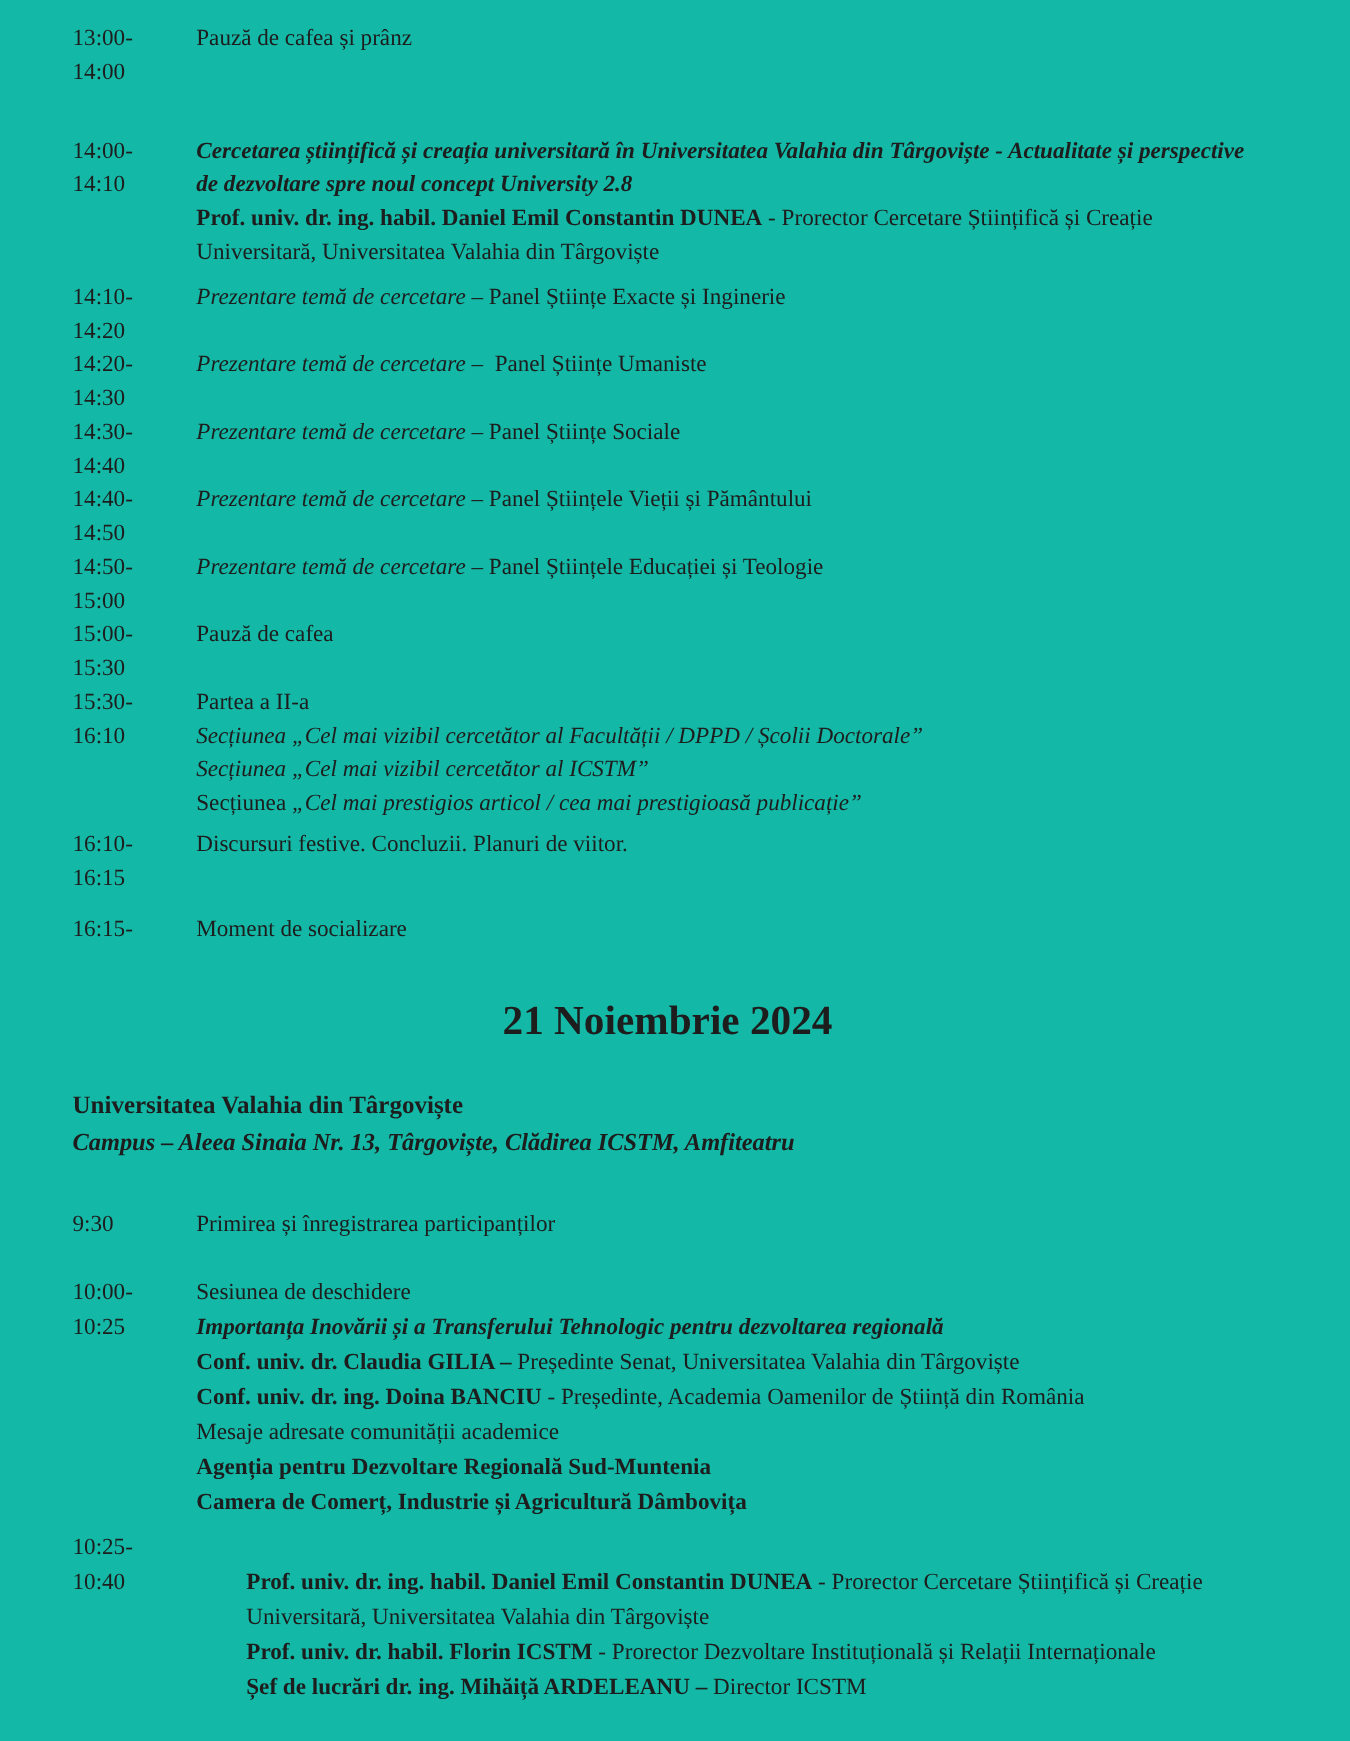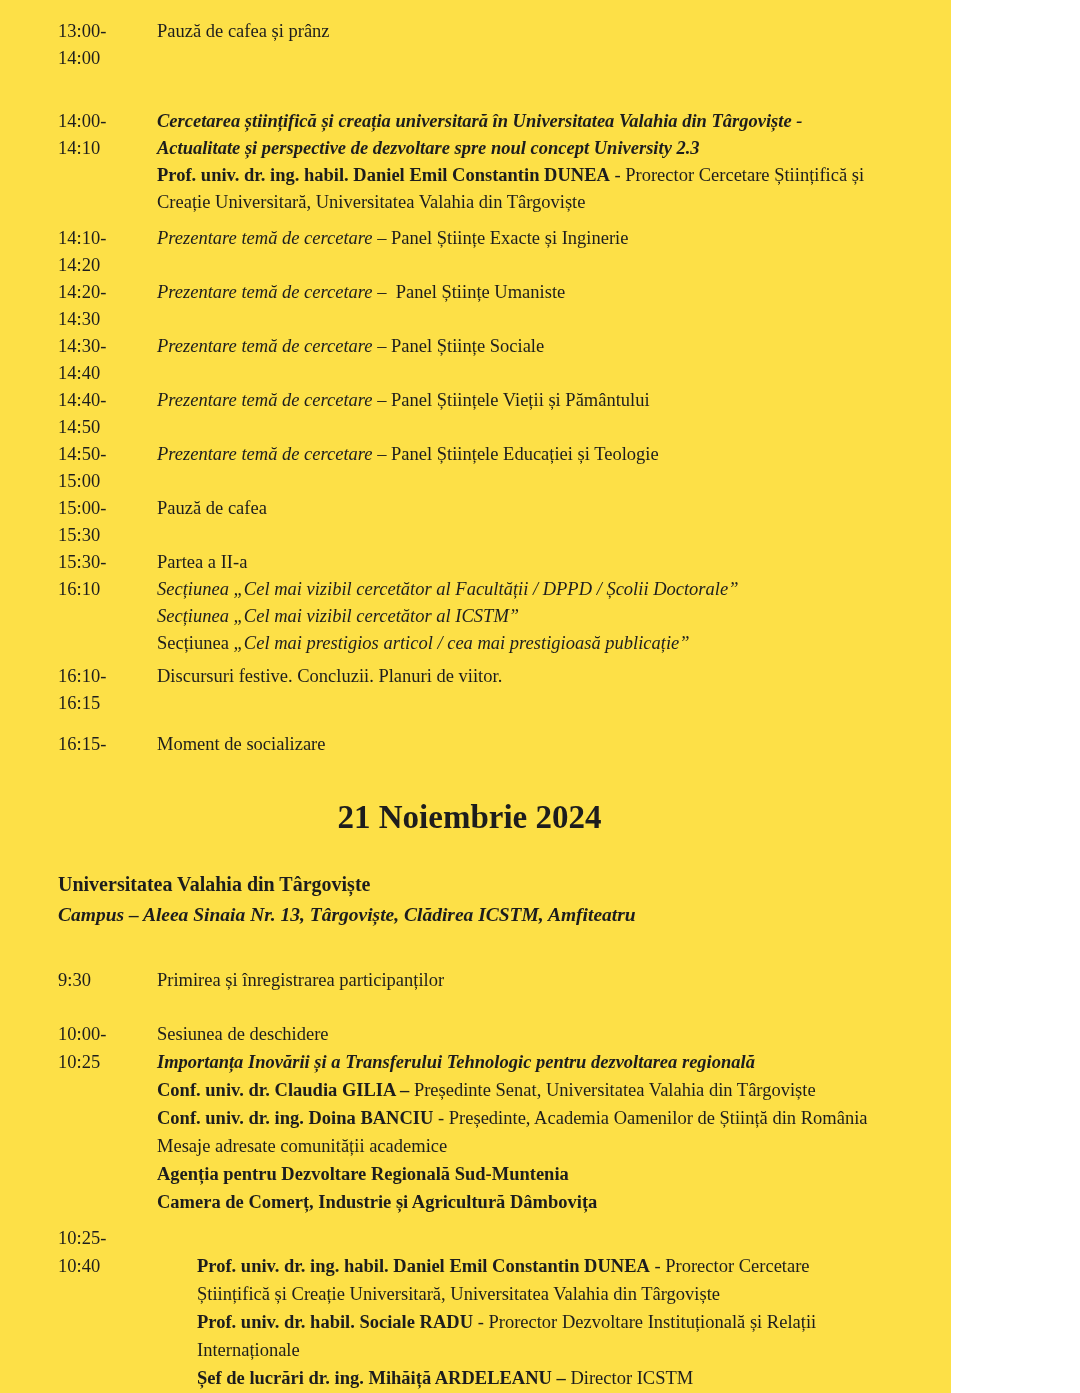"13:00-" .page { background: #fde047 -> #14b8a6; width: 951px -> 1080px }
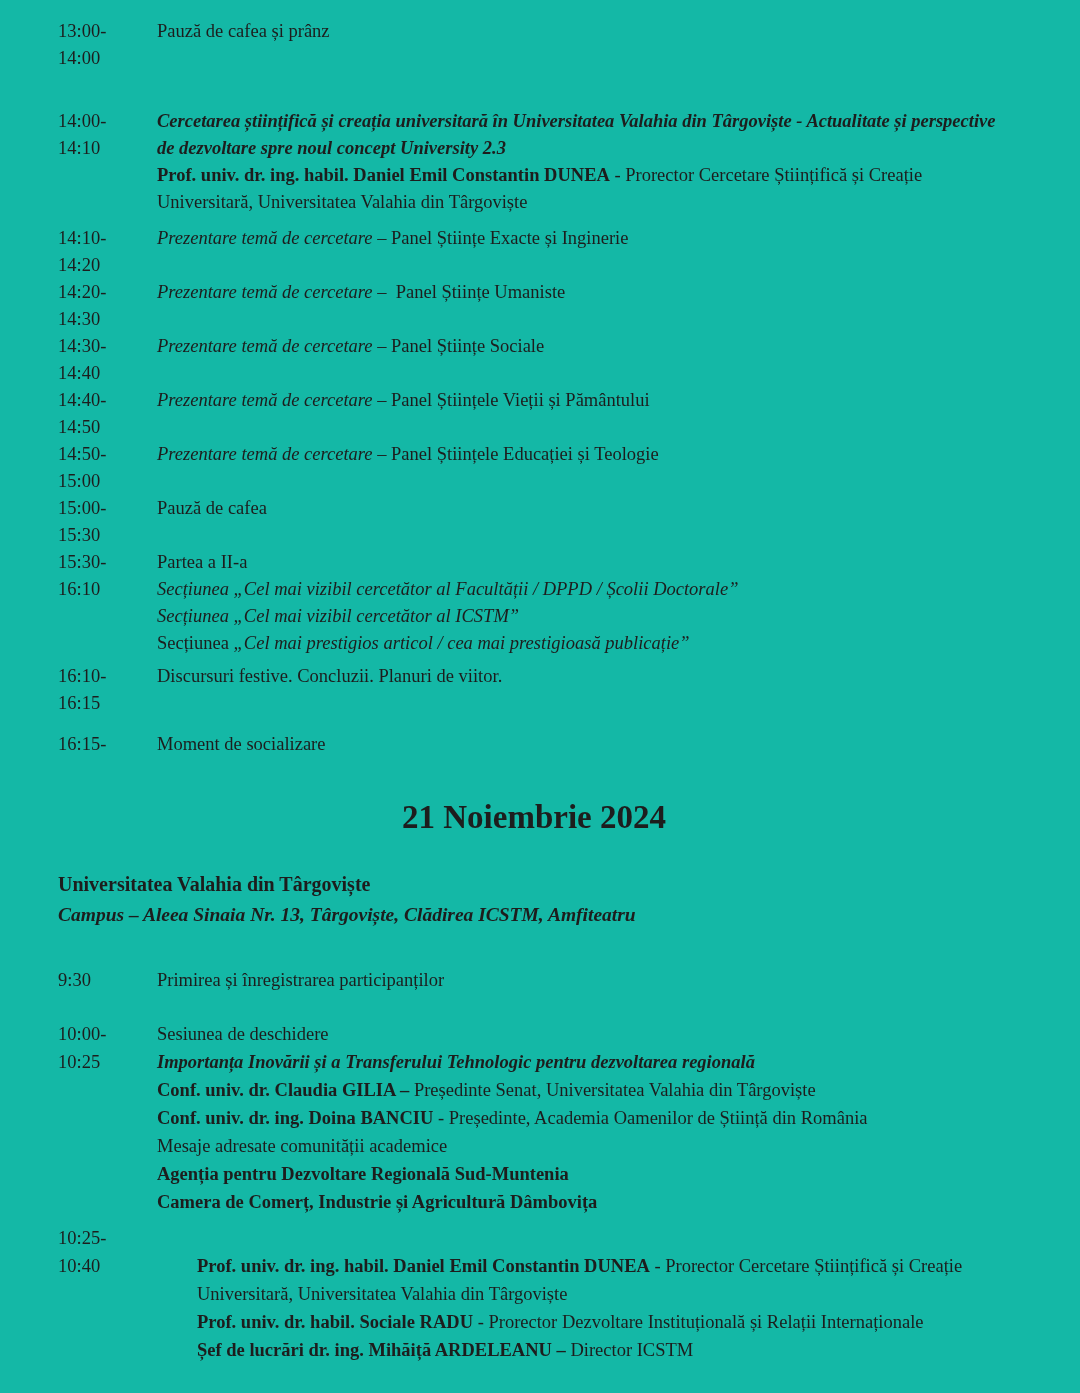"Cercetarea științifică și creația" span.seg { text: 2.3 -> 2.8 }
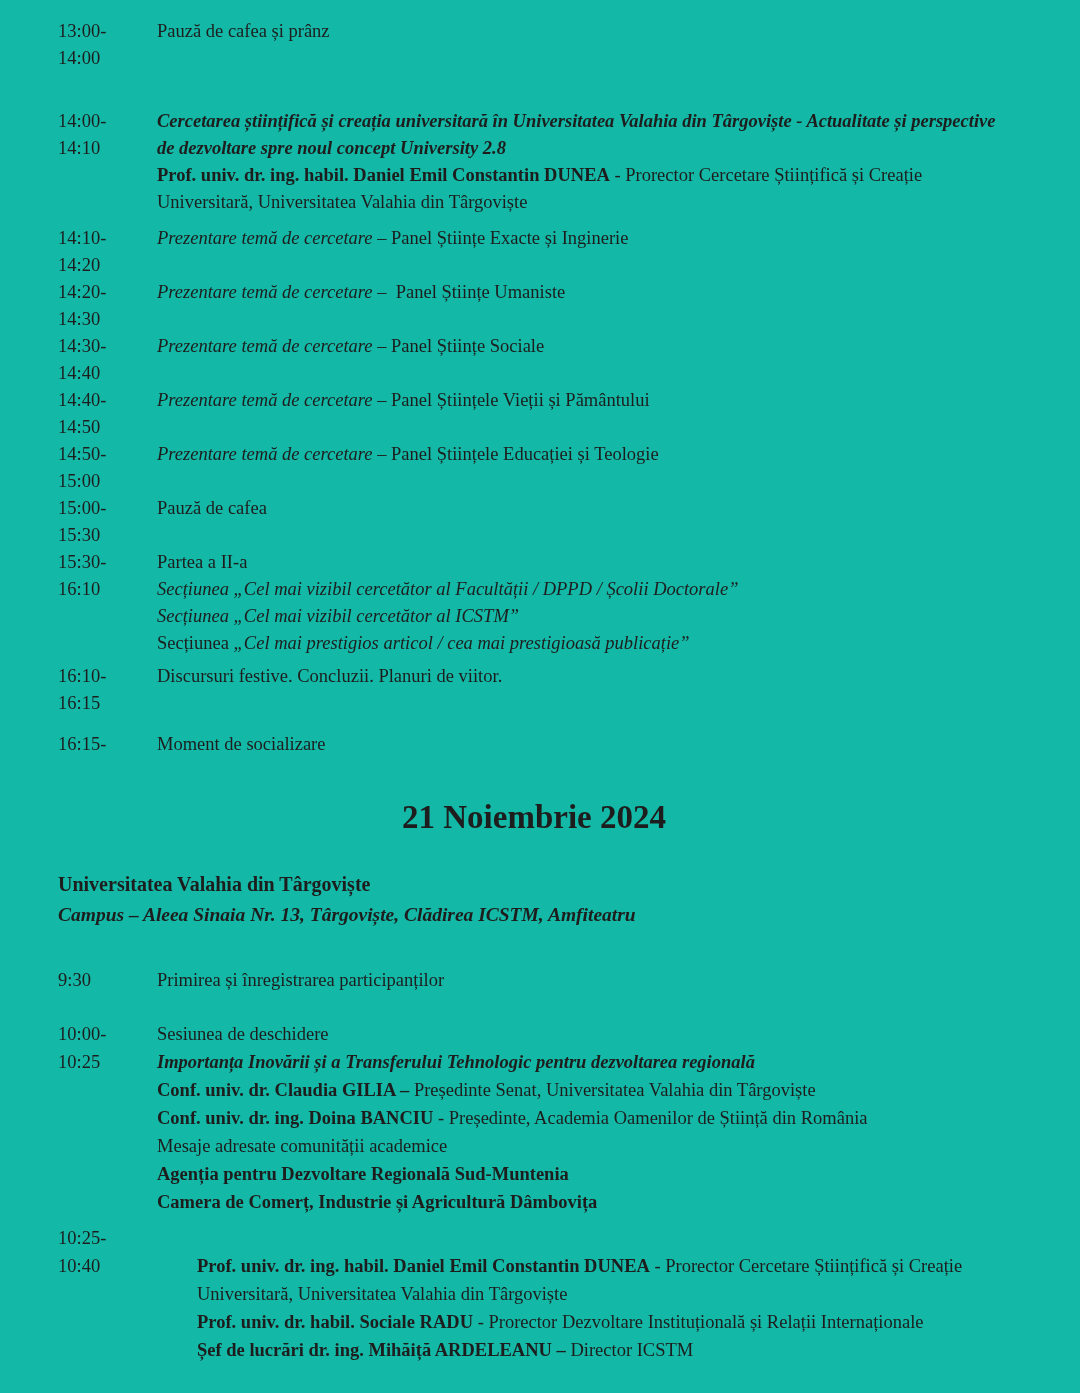"Prof. univ. dr. habil. Sociale" span.seg { text: Sociale RADU -> Florin ICSTM }
